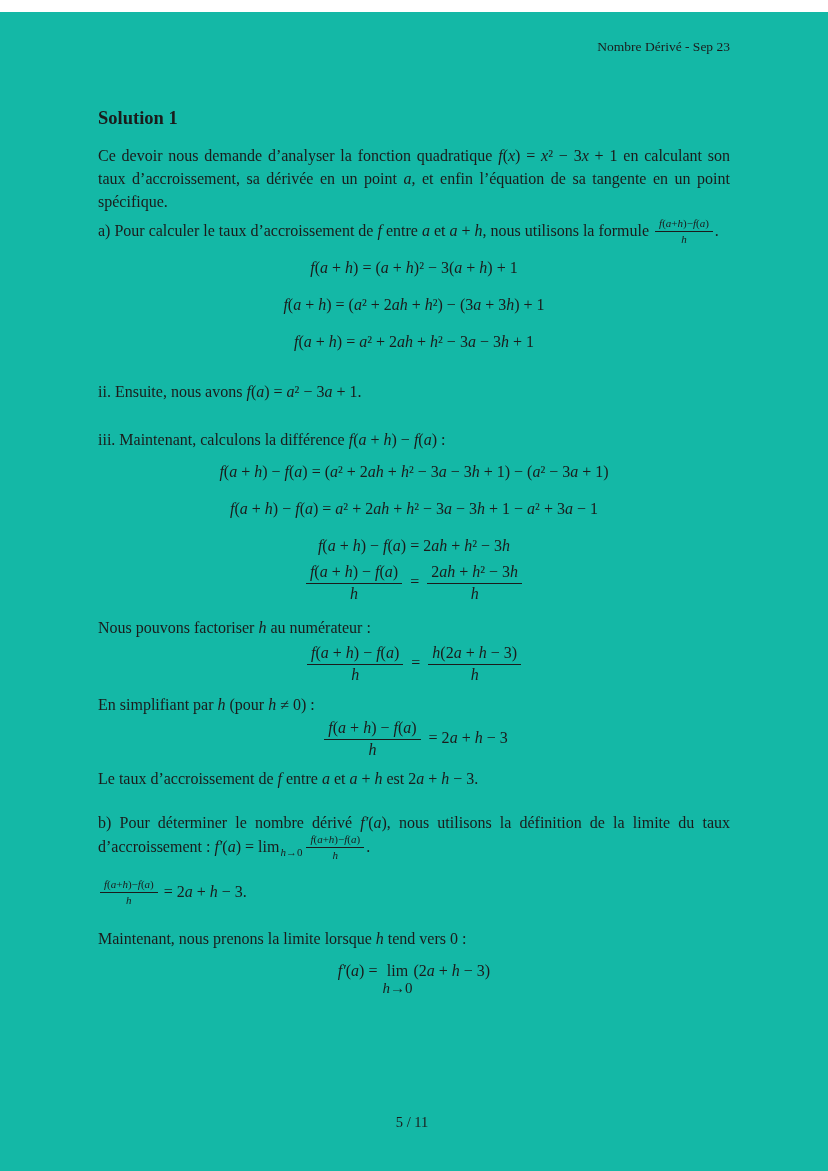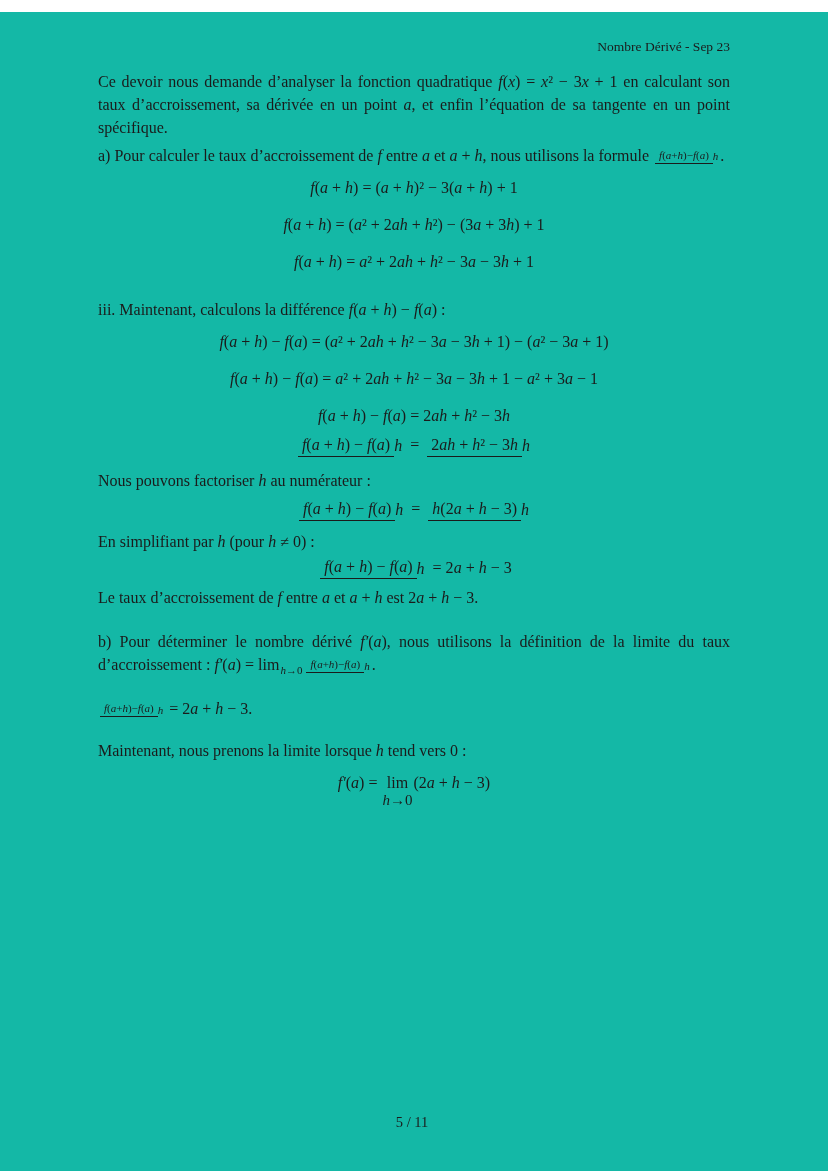"Solution 1" h1.title { html: none -> <h1>Solution 1</h1> }
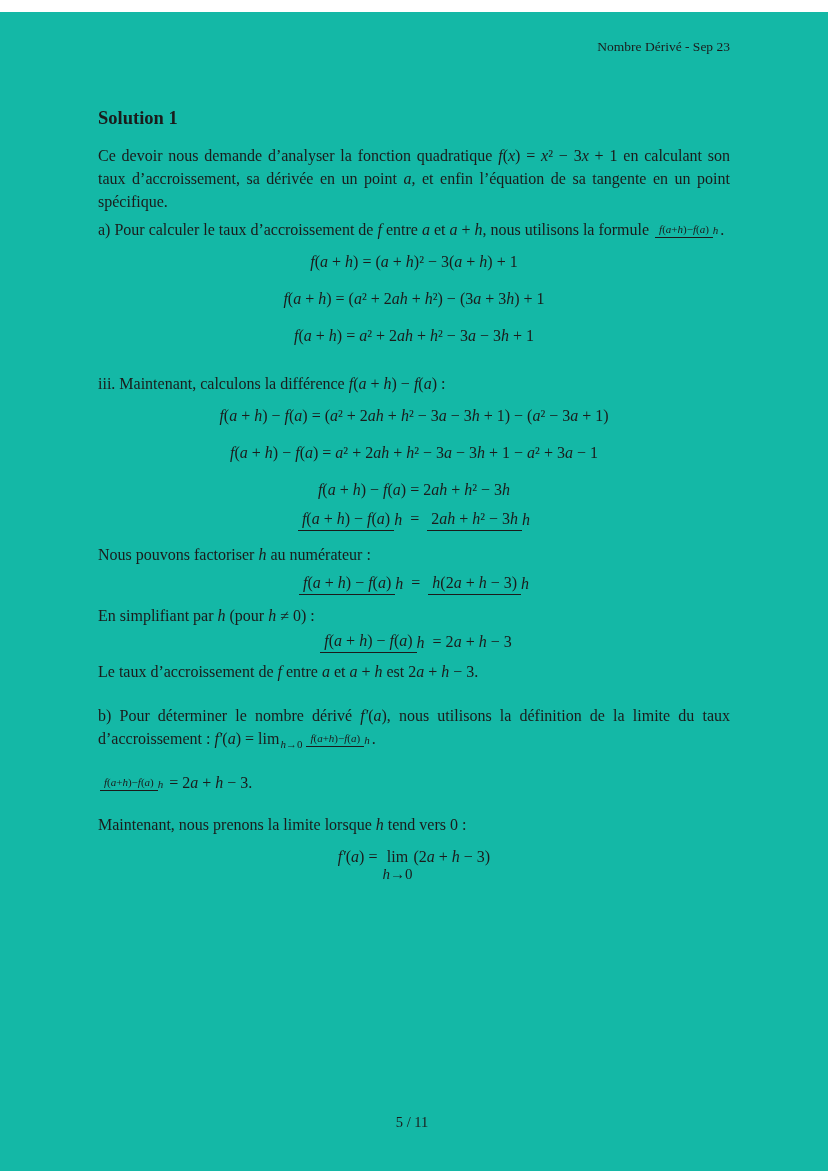"f(a+h)−f(a)" .frac { flex-direction: row -> column }
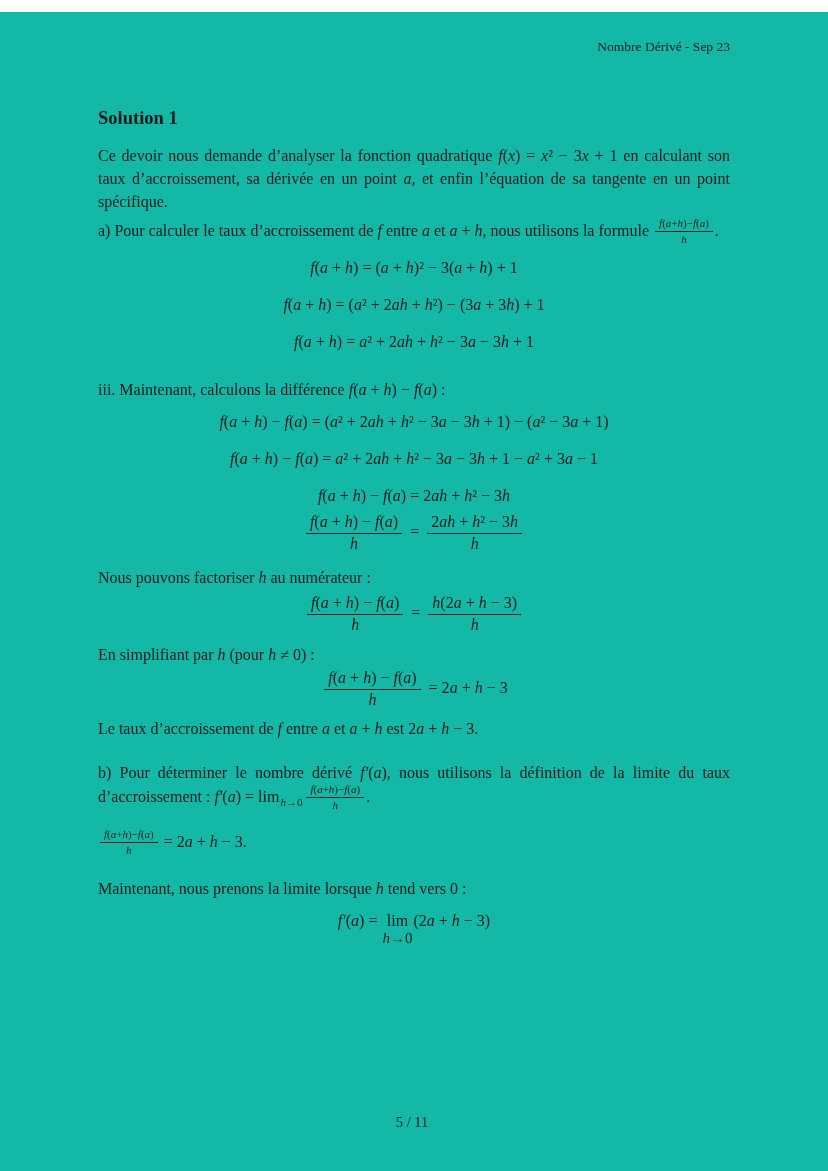"ii. Ensuite, nous avons f(a)" div.para { html: none -> <div><span>ii. Ensuite, nous avons </span><span><span>f</span><span>(</span><span>a</span><span>) = </span><span>a</span><span>² − 3</span><span>a</span><span> + 1</span></span><span>.</span></div> }
